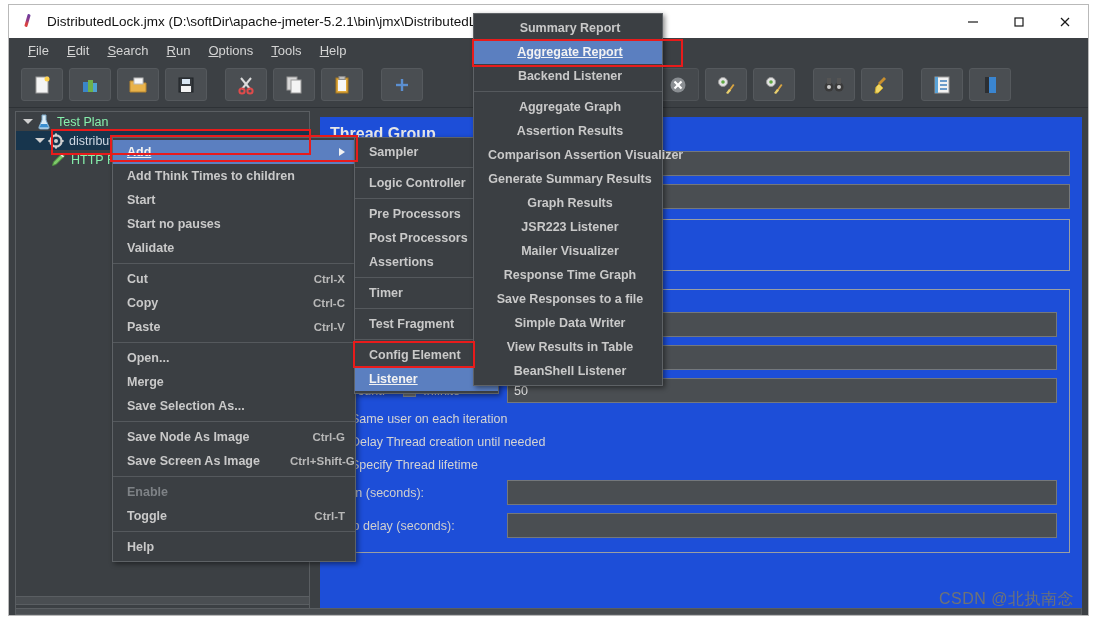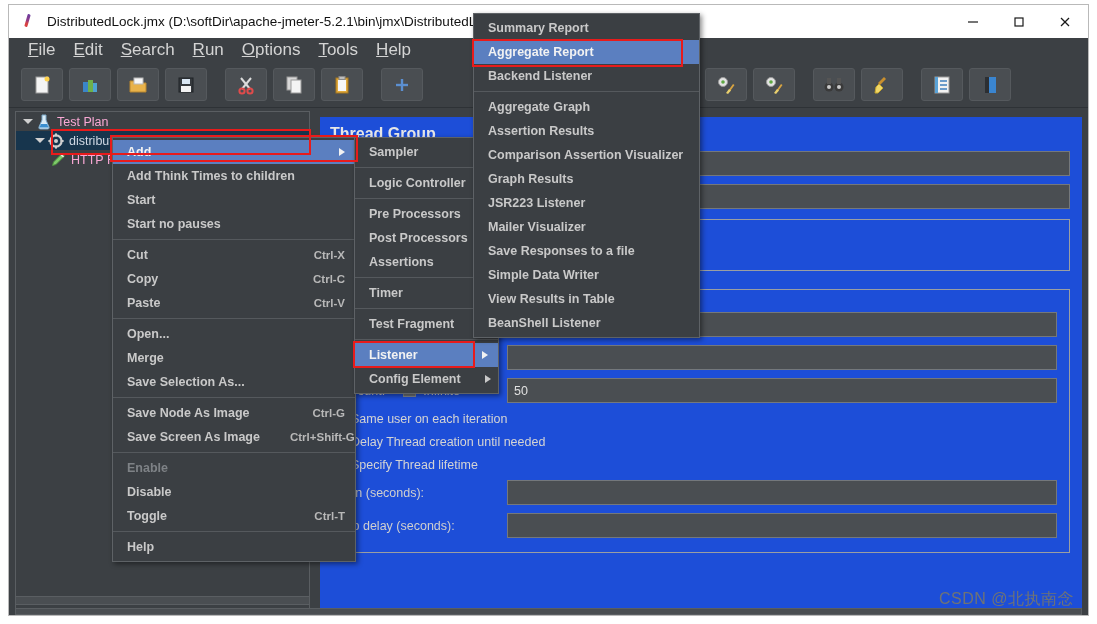"Summary Report" #menu-listener { text-align: none -> center; width: 227px -> 190px }
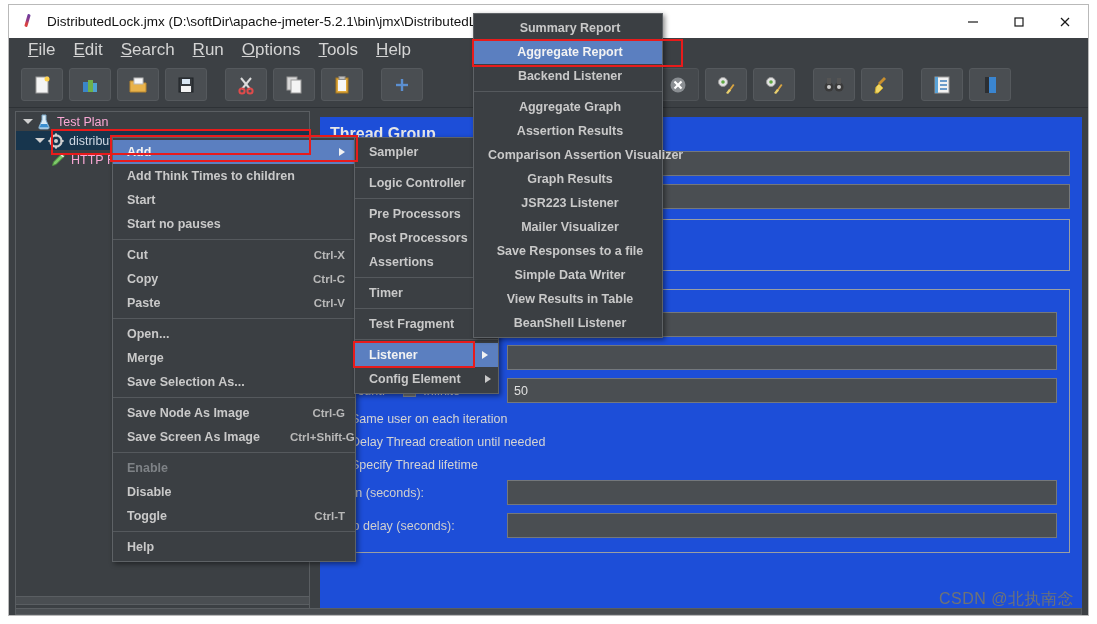"File" .menubar-item { font-size: 17px -> 13px }
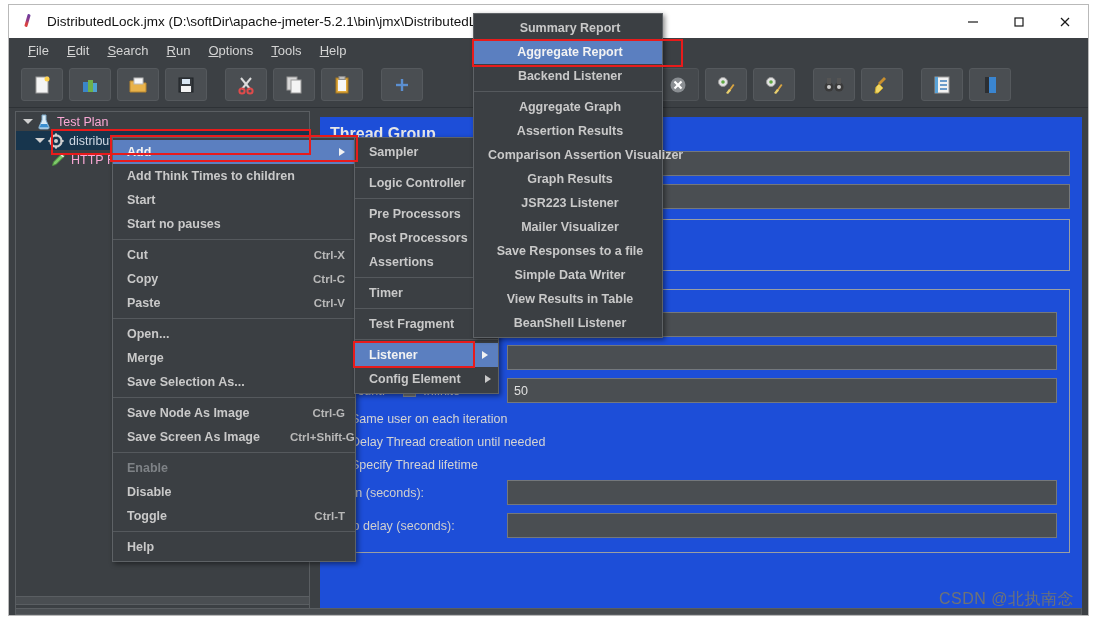"Aggregate Report" .menu-item.hl { text-decoration: none -> underline }
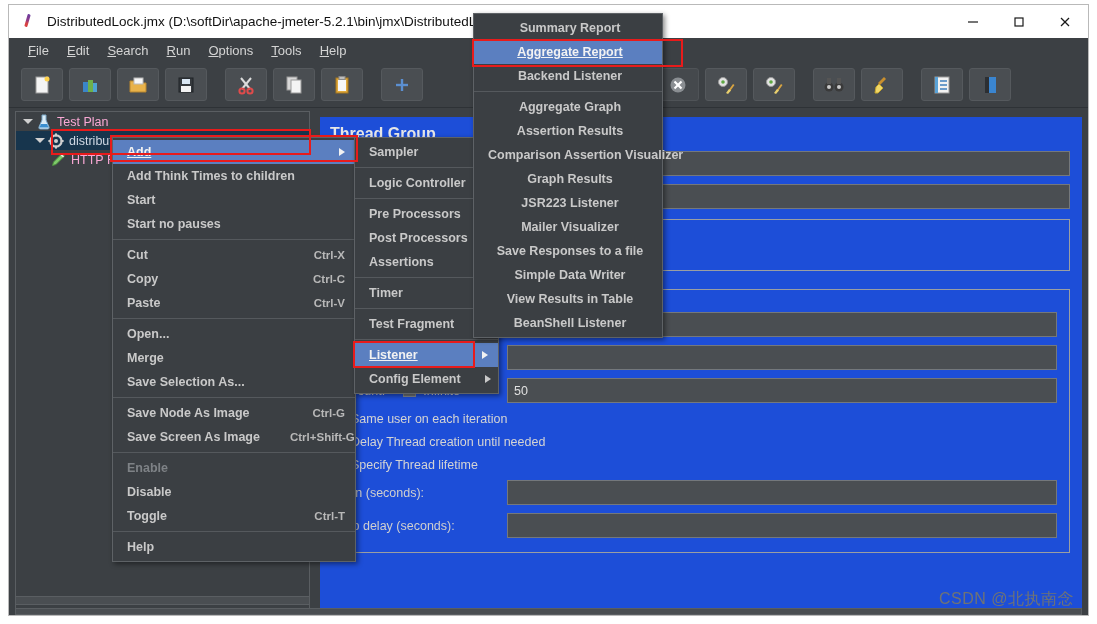"Test Plan" .tree-row { color: #f9a8d4 -> #86efac }
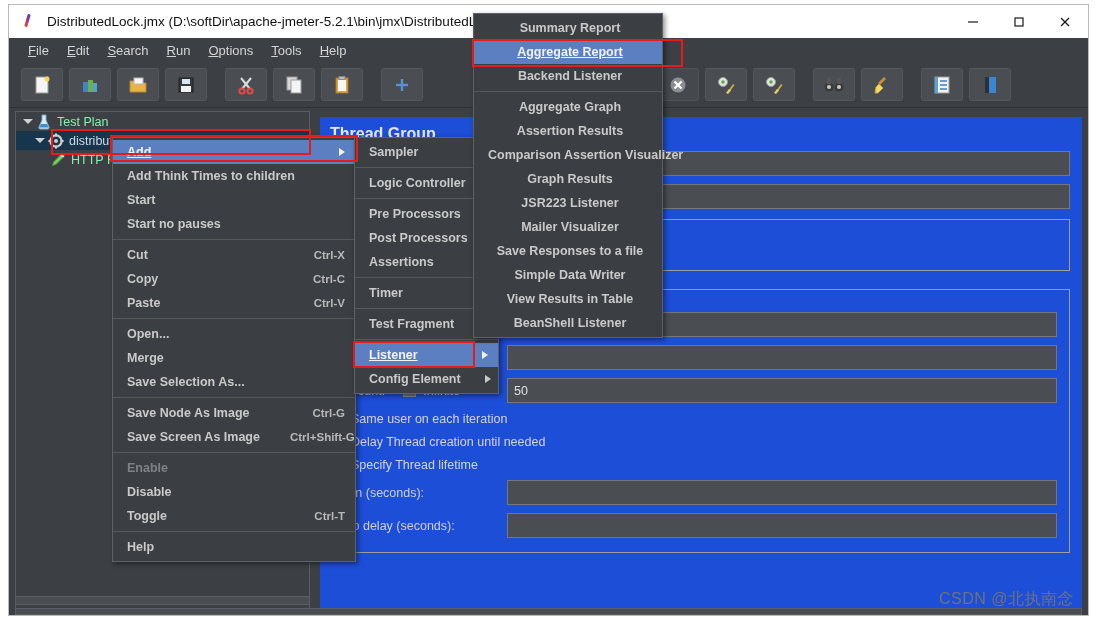"Generate Summary Results" div.menu-item { html: none -> <div> <span>Generate Summary Results</span> </div> }
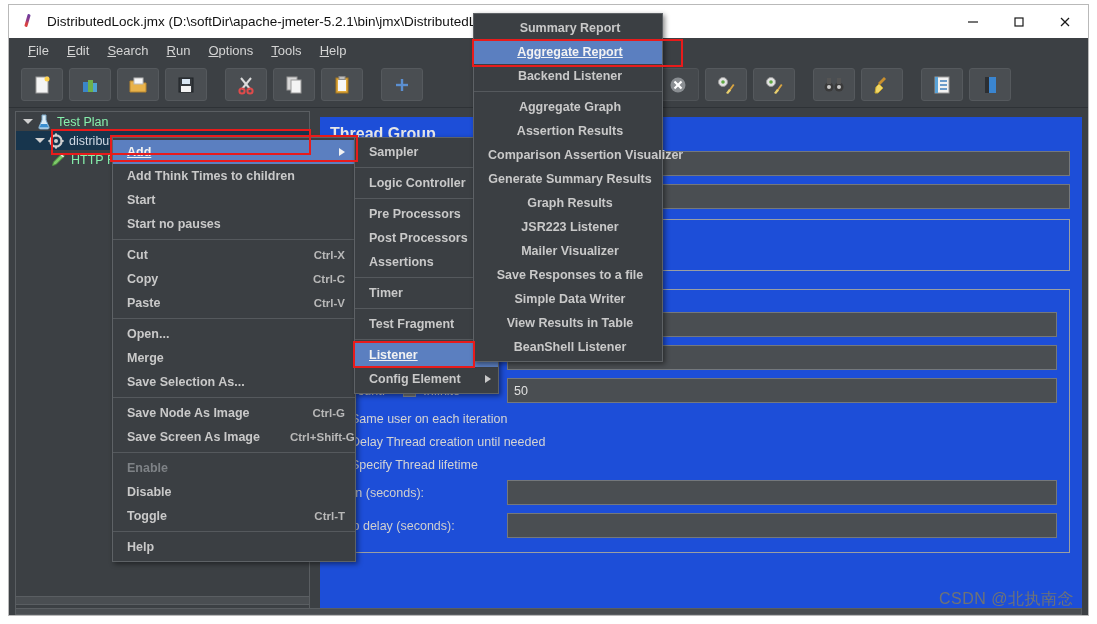"Validate" div.menu-item { html: none -> <div> <span>Validate</span> </div> }
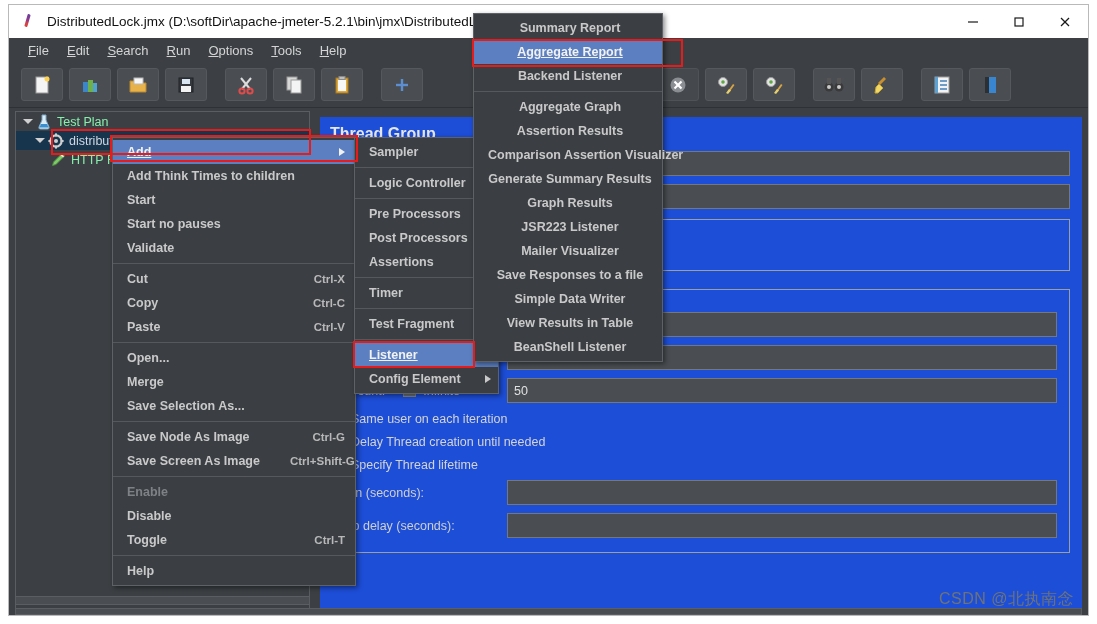"Response Time Graph" div.menu-item { html: none -> <div> <span>Response Time Graph</span> </div> }
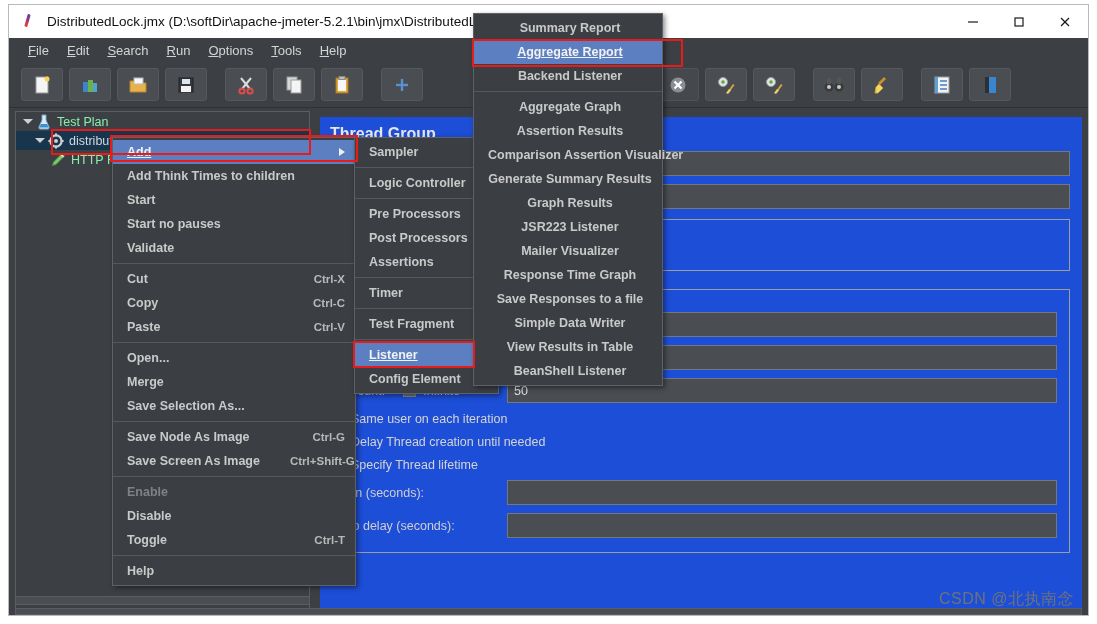"Listener" div.menu-item { order: before "Config Element" -> after "Config Element" }
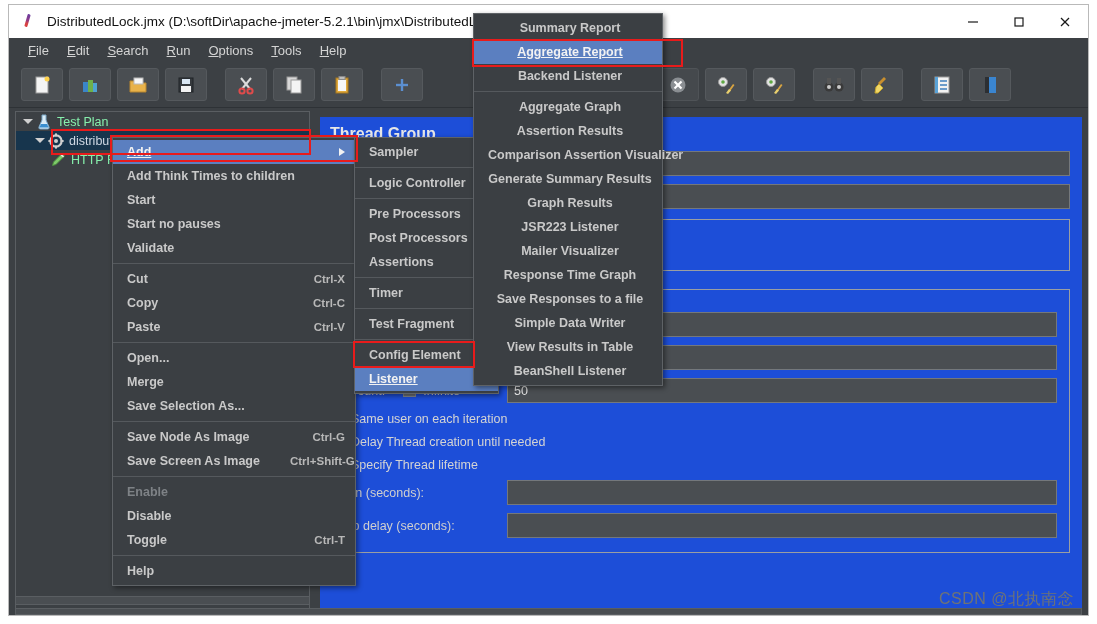"Disable" div.menu-item { html: <div> <span>Disable</span> </div> -> none }
